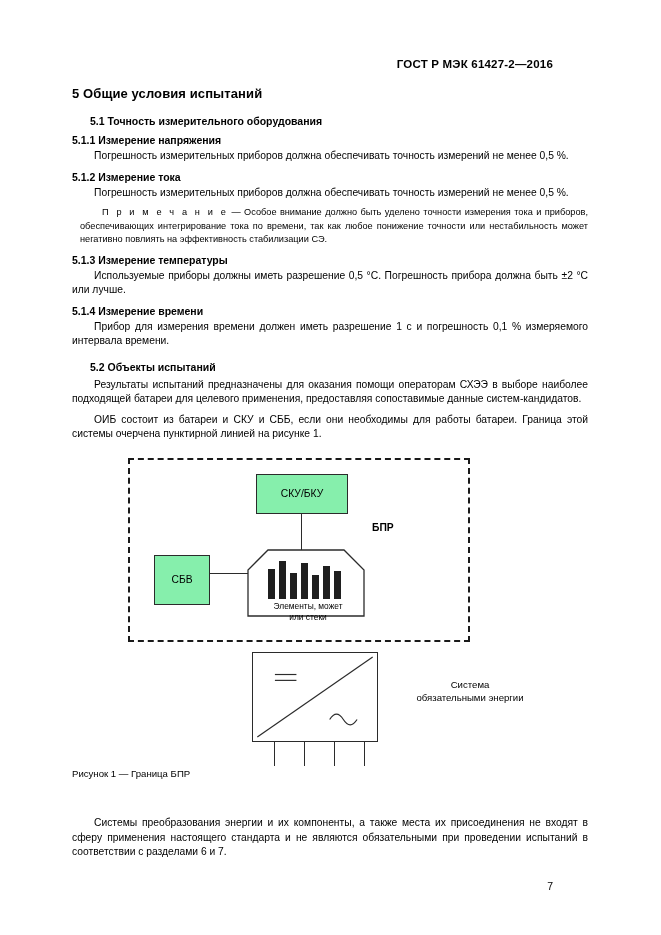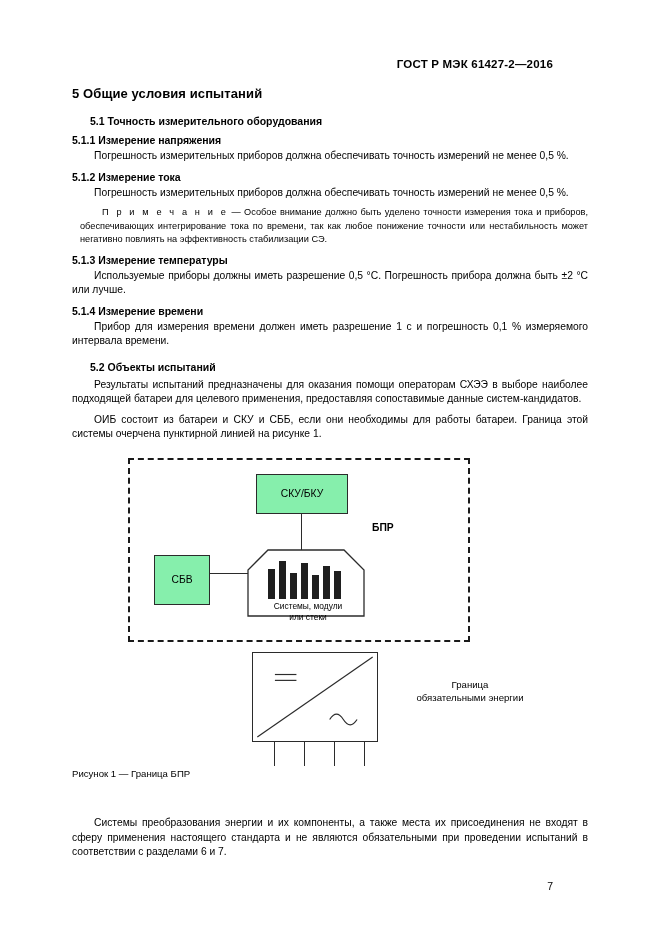"Системы, модули" span { text: Системы, модули -> Элементы, может }
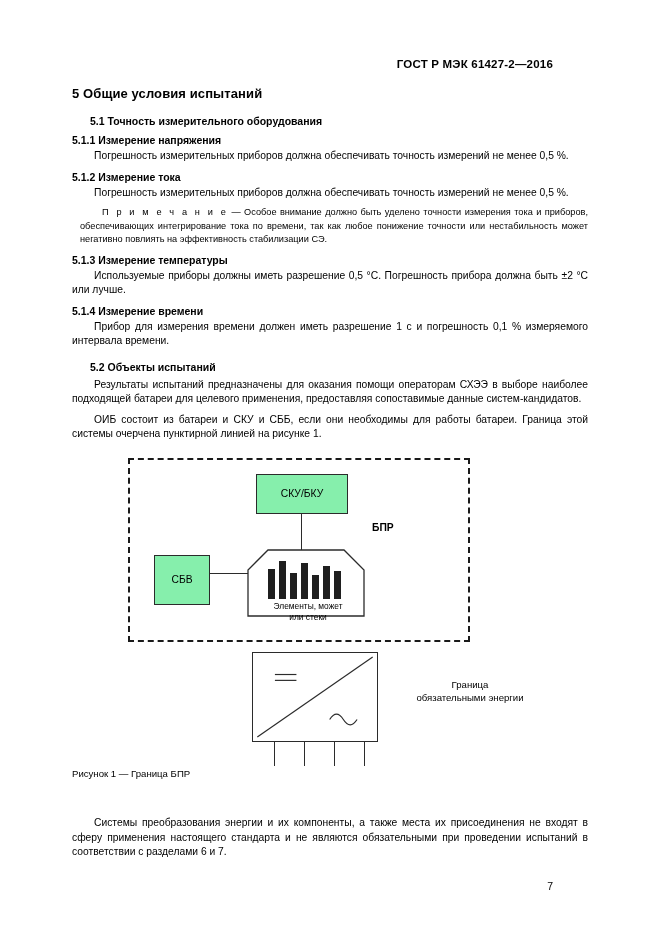"Граница" span { text: Граница -> Система }
